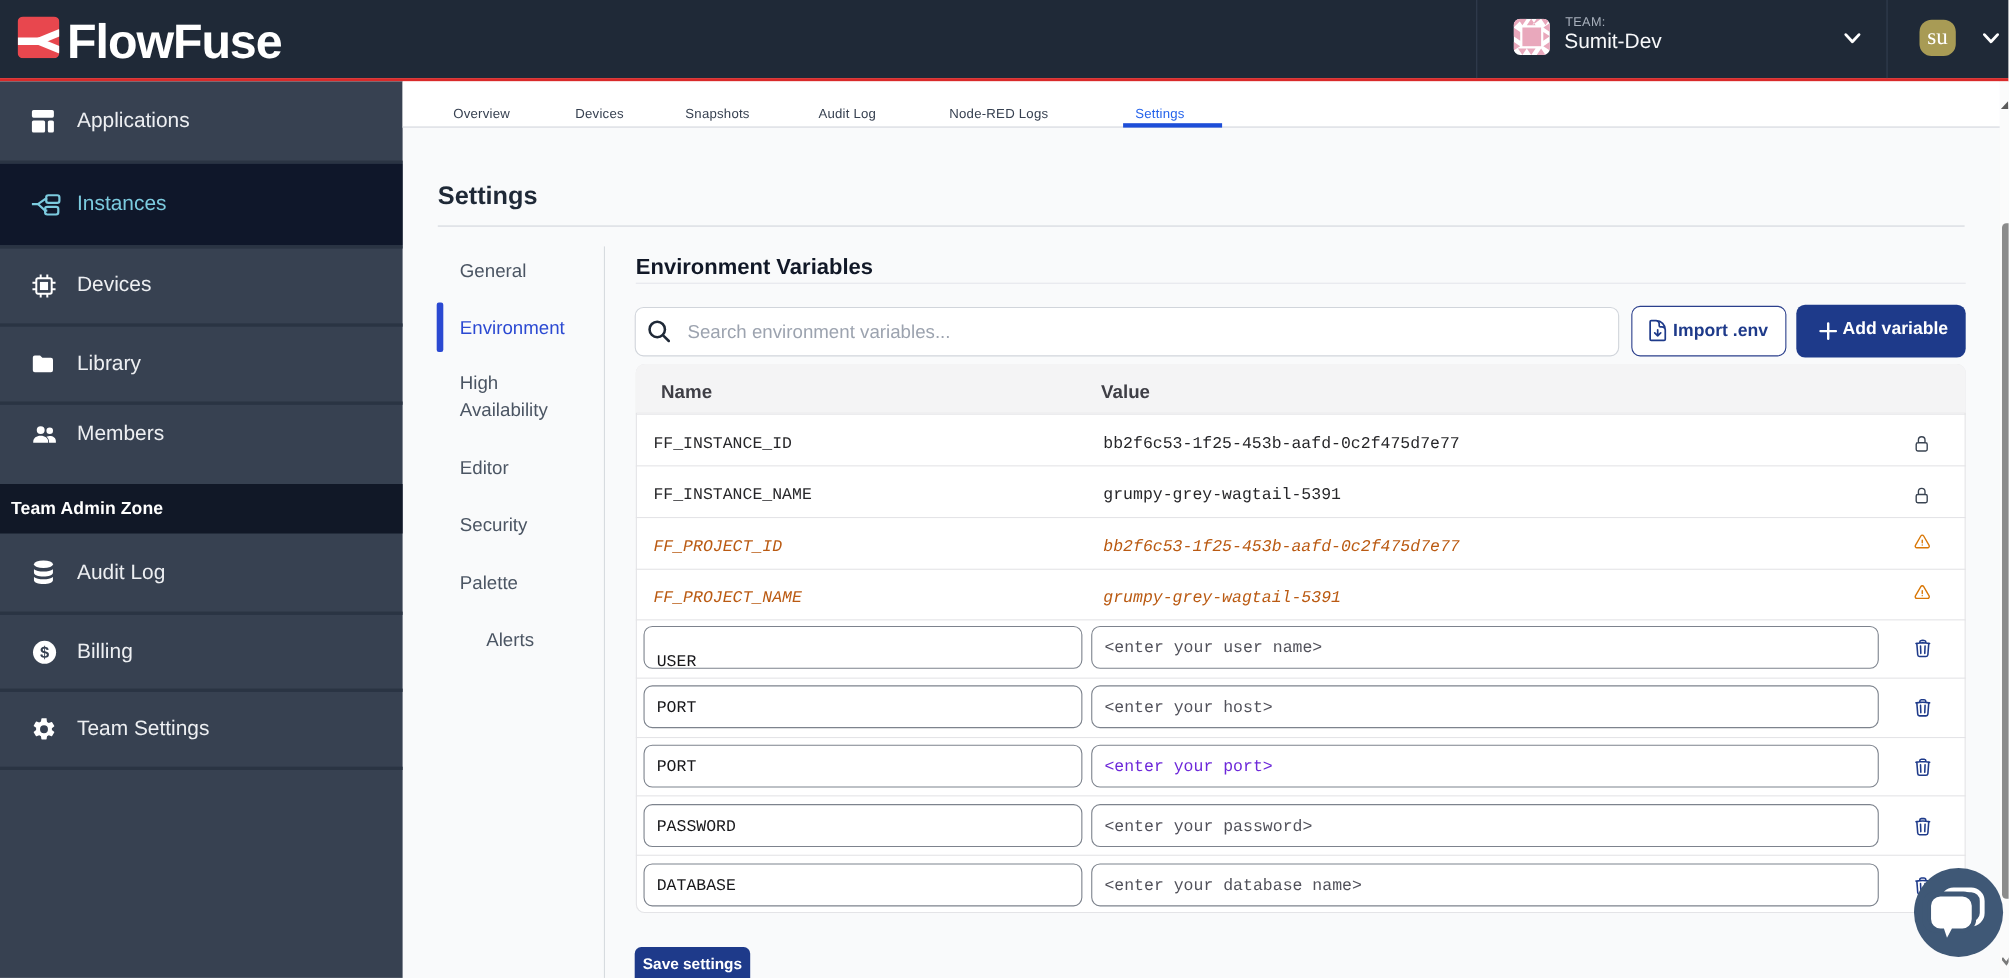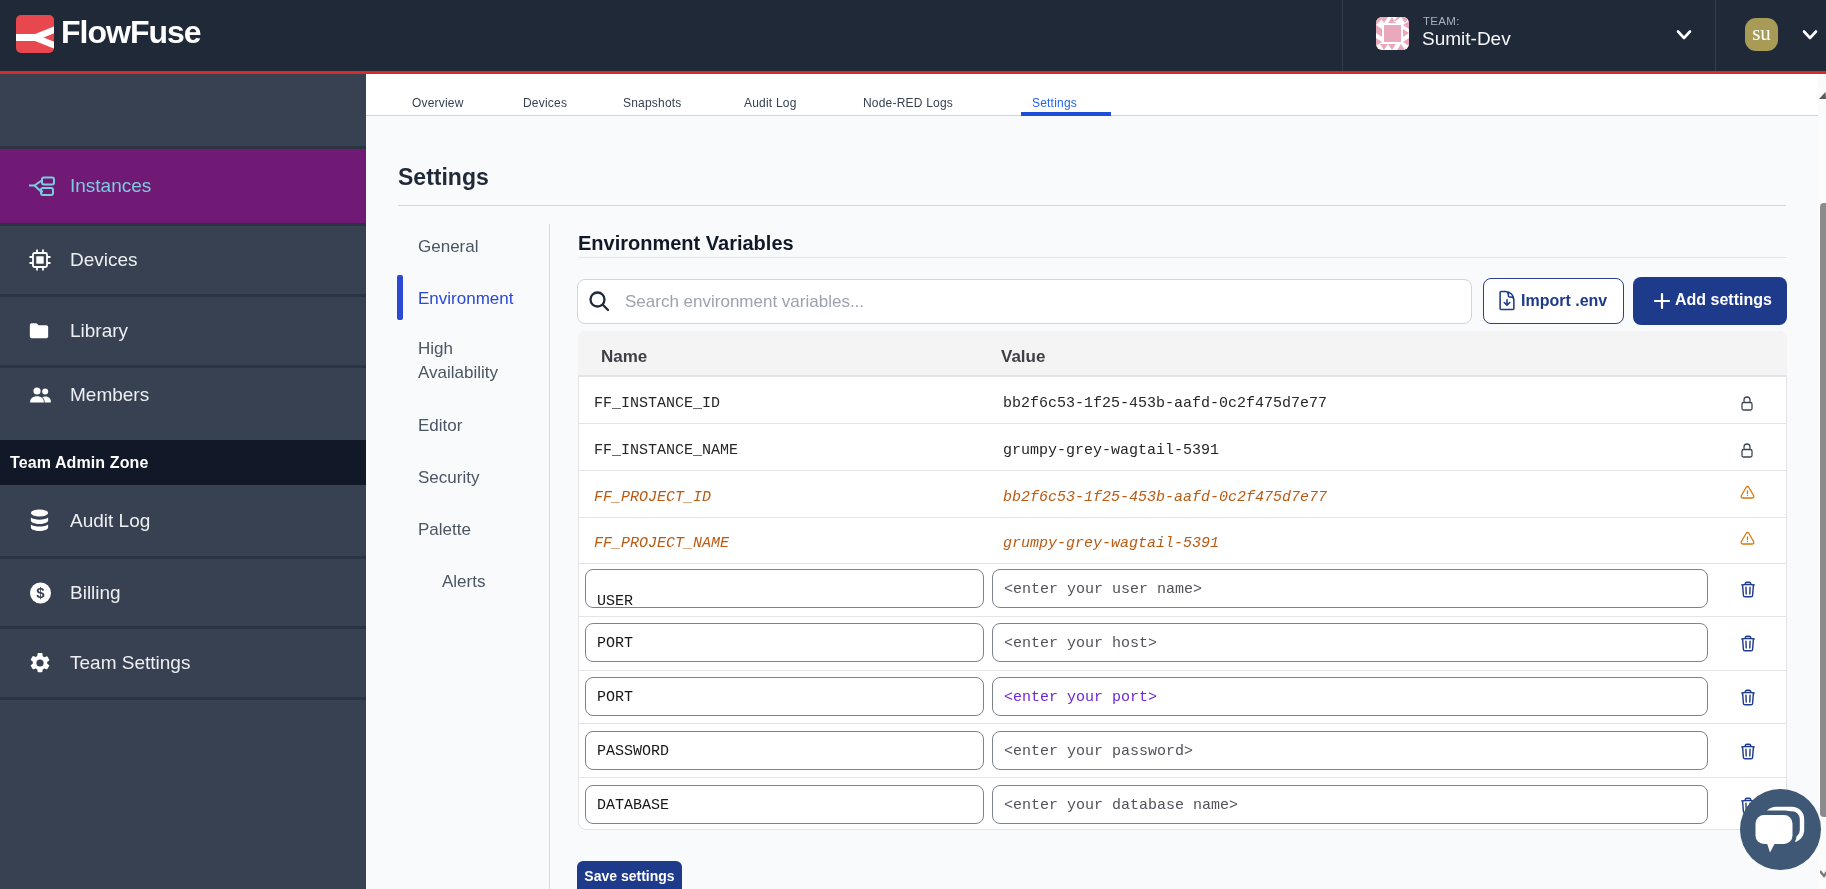"FlowFuse" #logotext { font-size: 32px -> 44px }
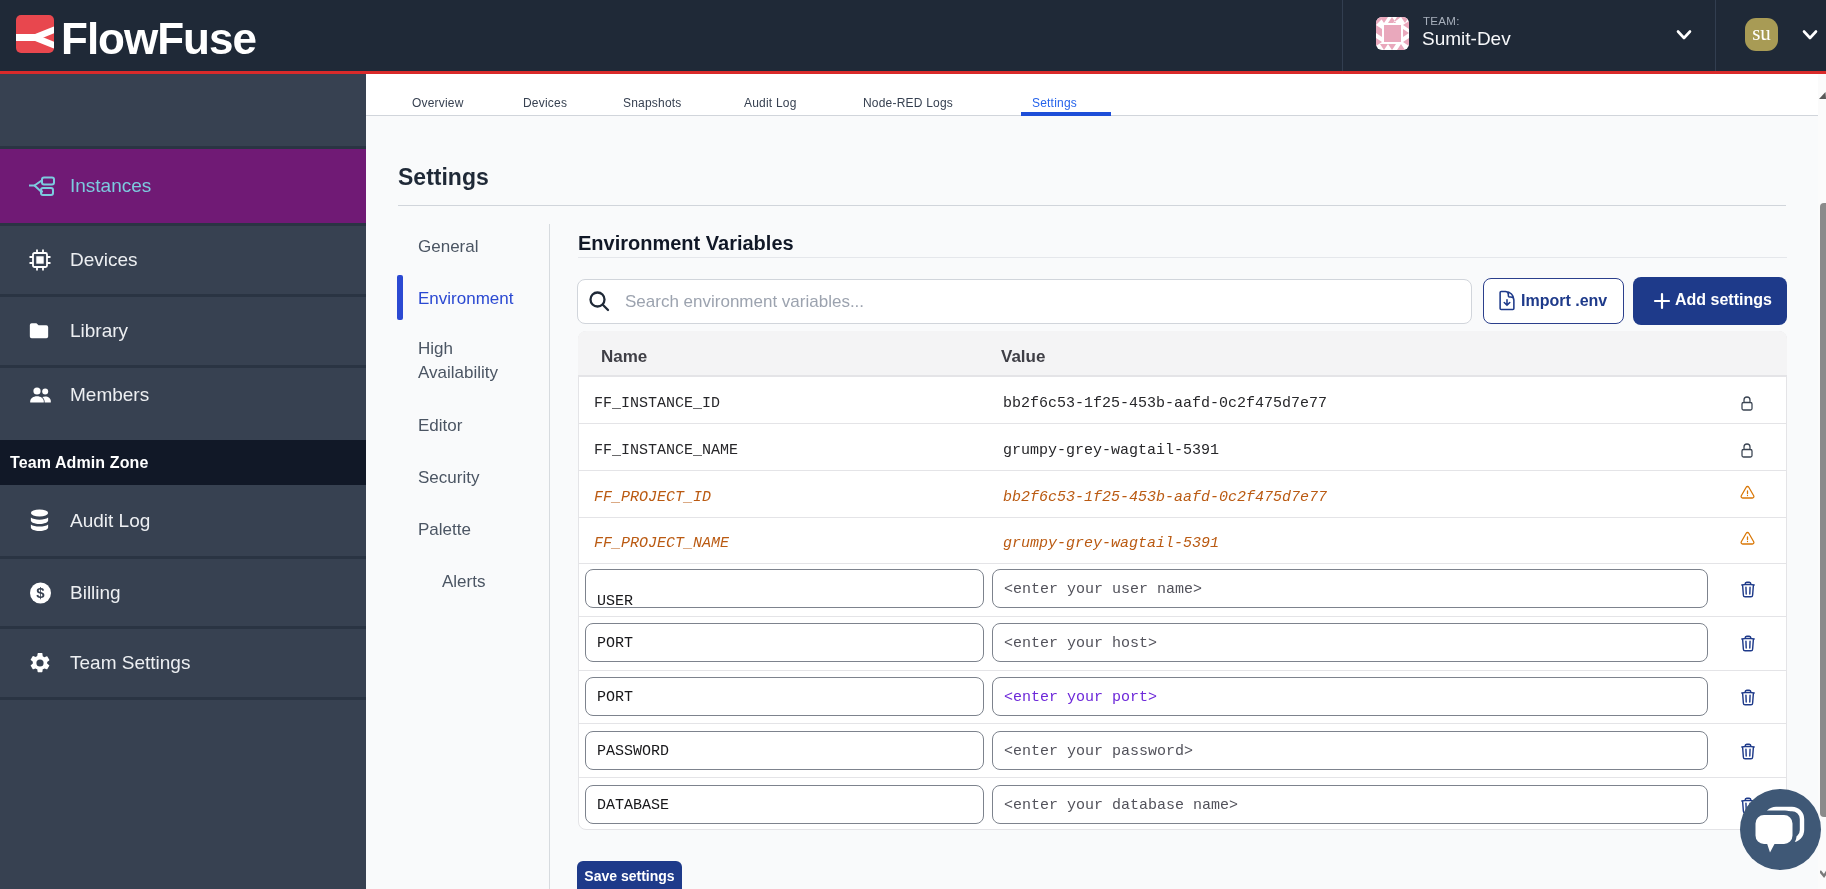"Applications" div.sitem { html: none -> <div> <svg> <g> <rect></rect> <rect></rect> <rect></rect> </g> </svg> <span>Applications</span> </div> }
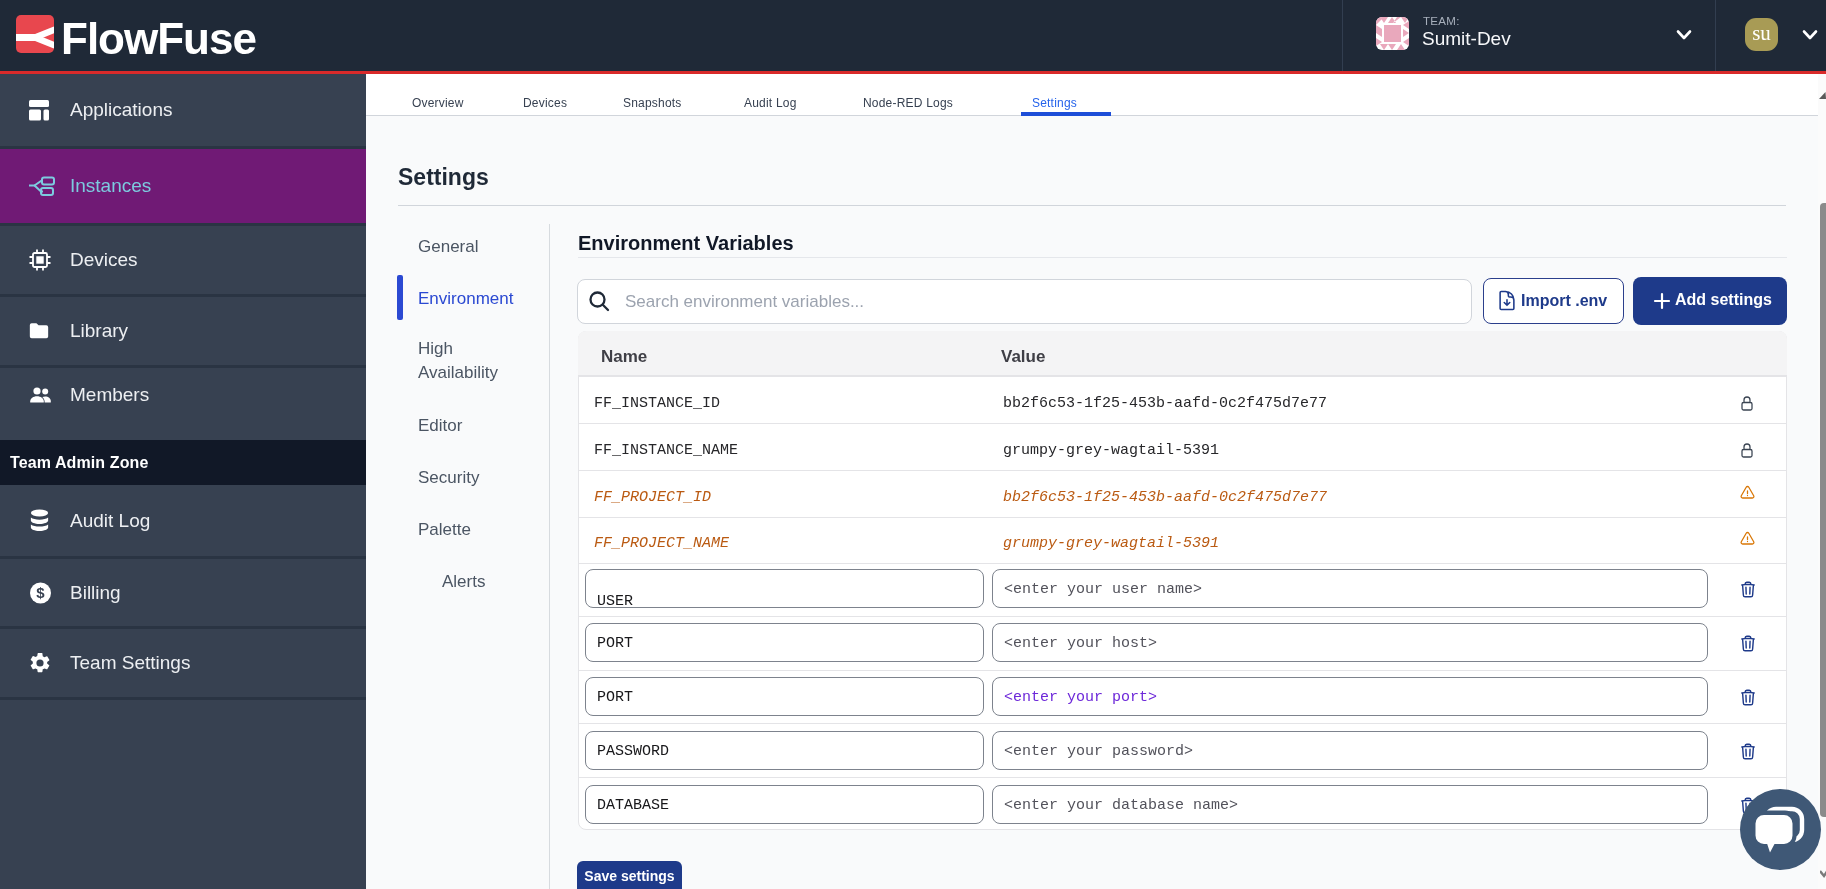"Instances" div.sitem { background: #701a75 -> #0f172a }
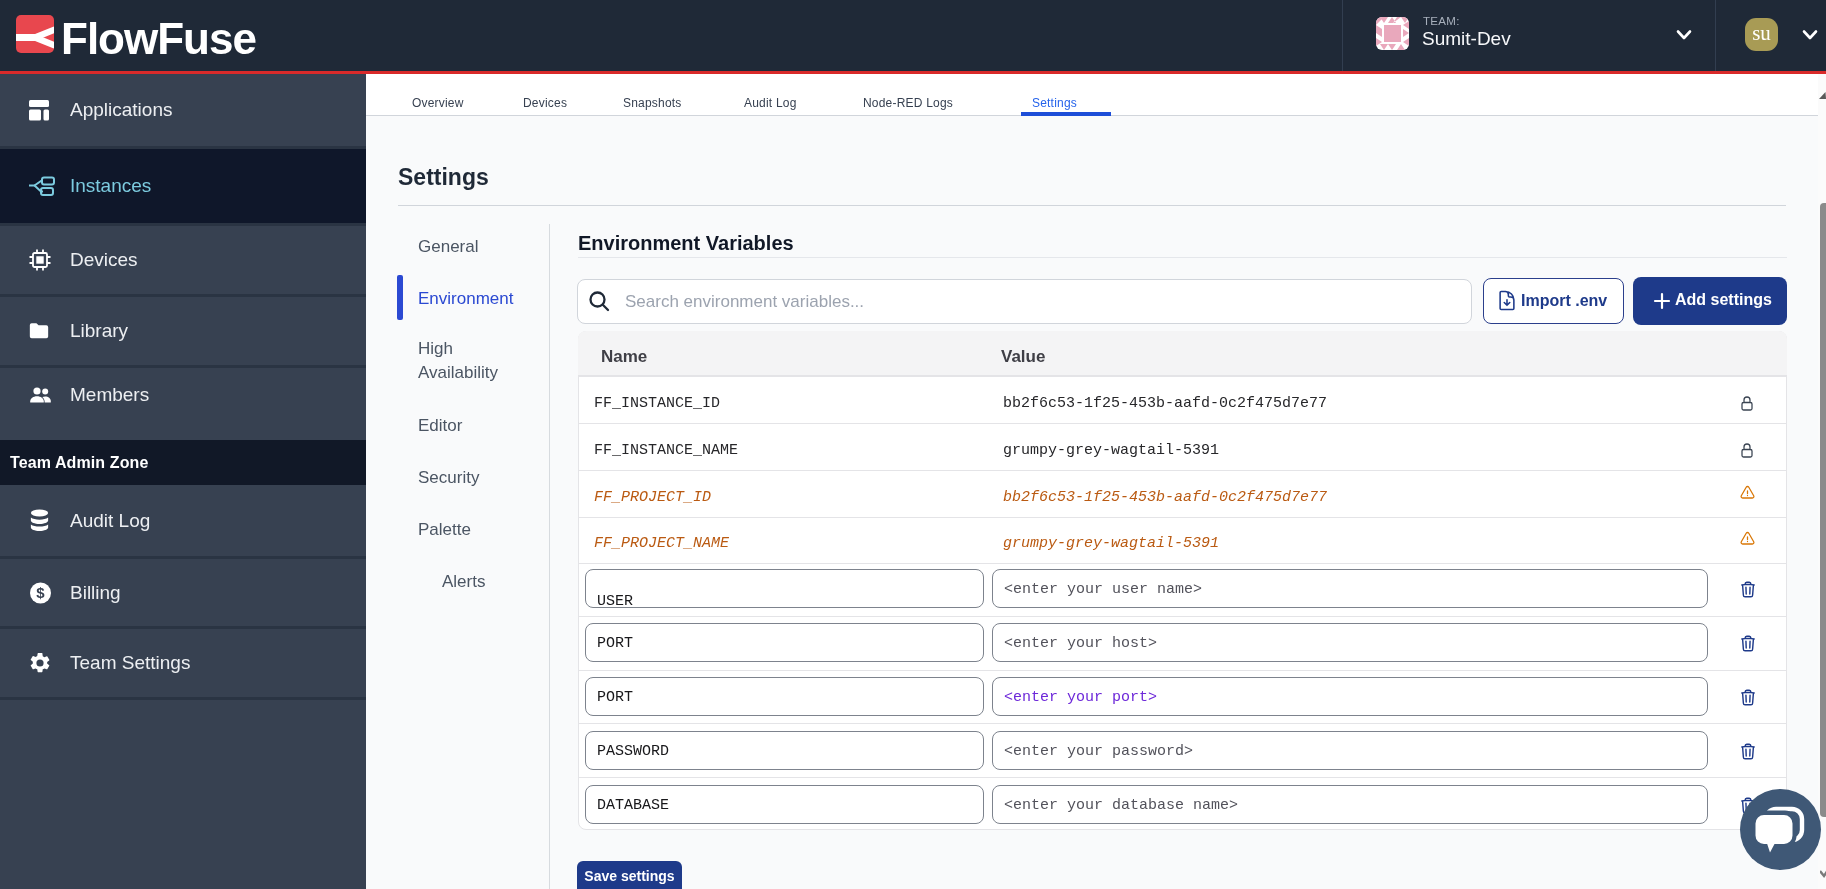"Add settings" span { text: settings -> variable }
